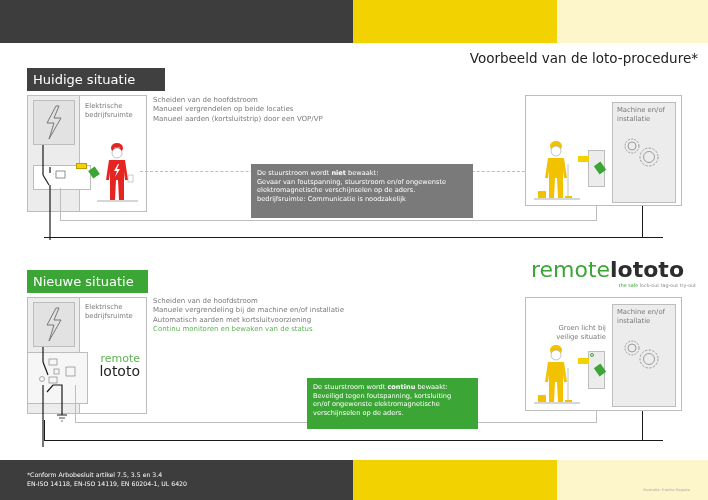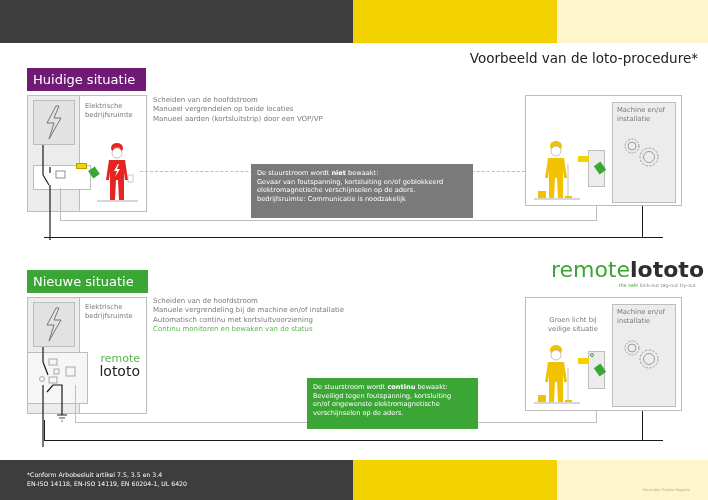"Huidige situatie" .gray-label { background: #701a75 -> #404040; width: 119px -> 138px }
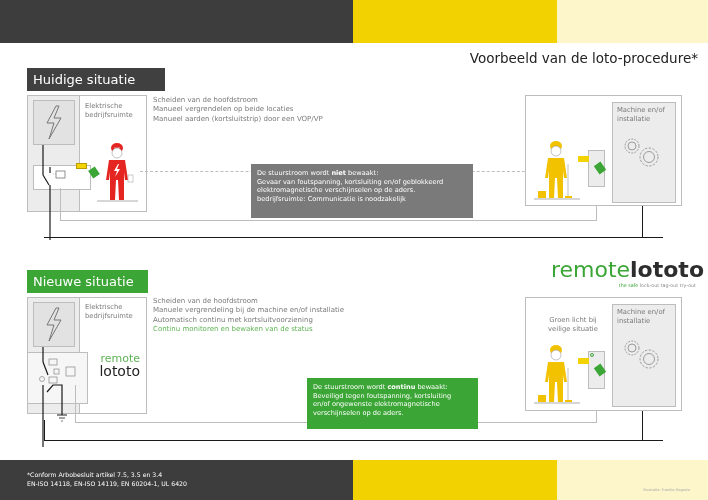"Gevaar van foutspanning, kortsluiting" div { text: kortsluiting en/of geblokkeerd -> stuurstroom en/of ongewenste }
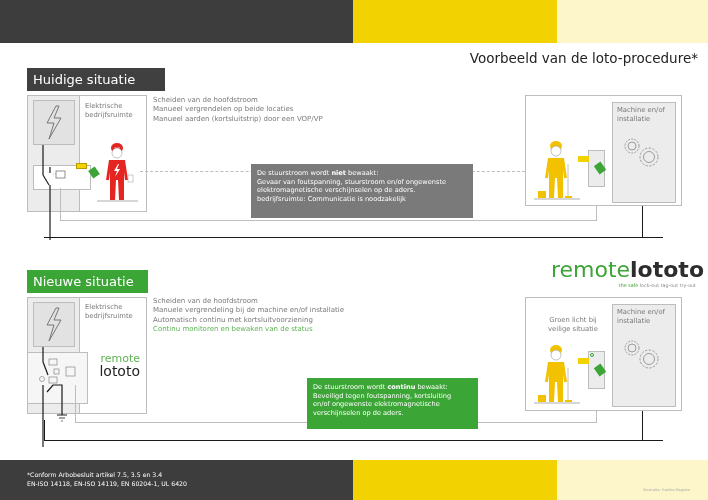"remotelototo" .brand { right: 4px -> 24px }
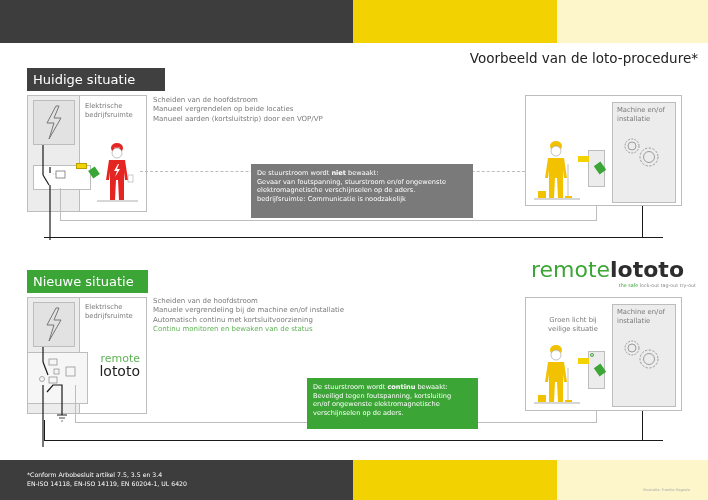"Automatisch continu met" div { text: continu -> aarden }
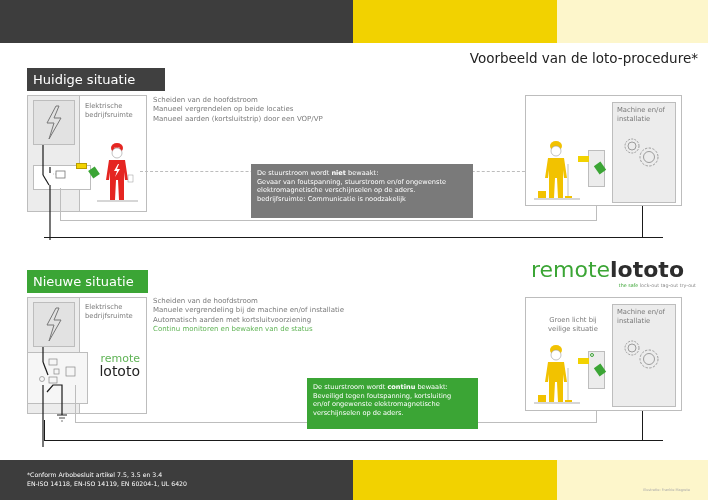"Groen licht bij" div.abs { text-align: center -> right; top: 316px -> 324px }
